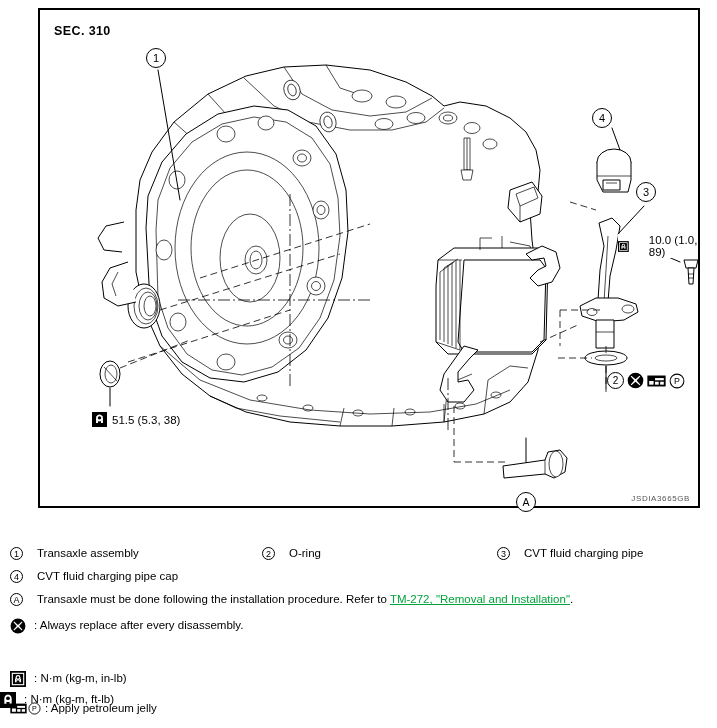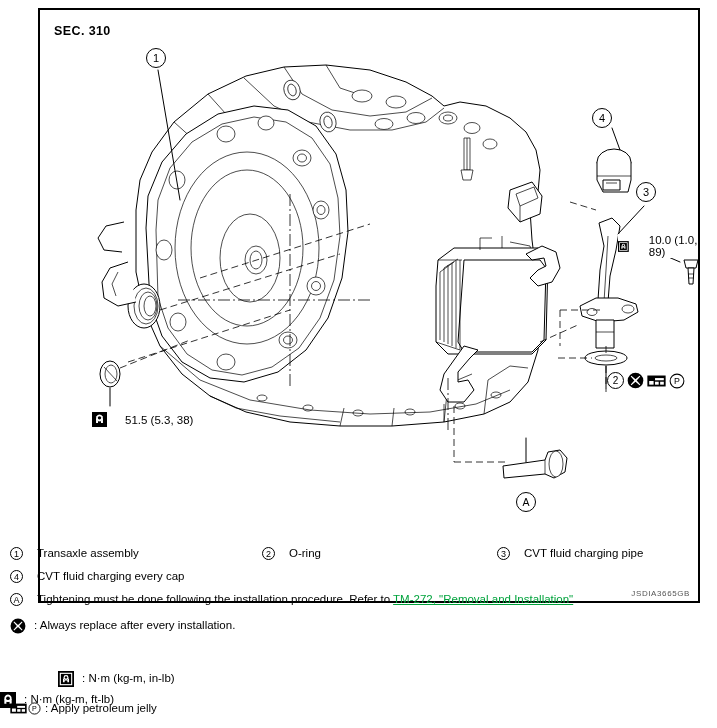"SEC. 310" #figure { height: 595px -> 500px }
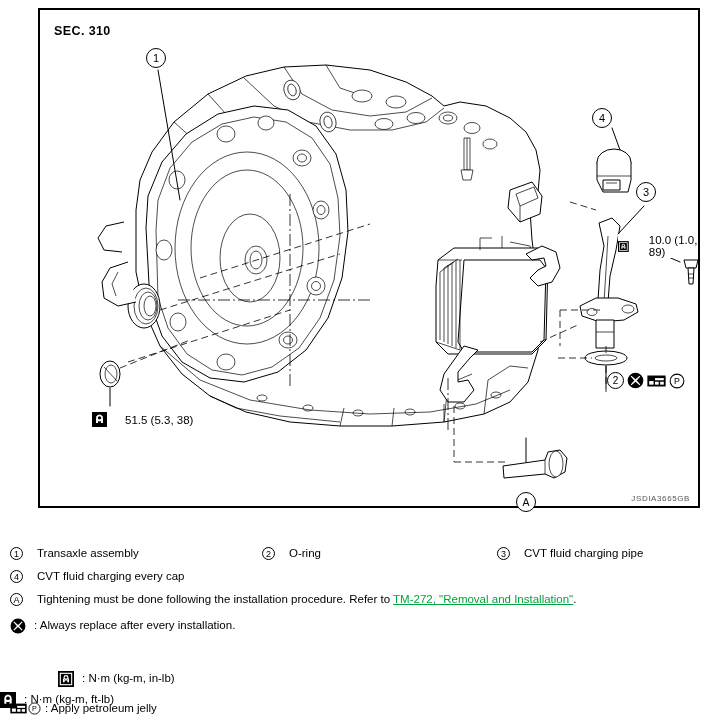"51.5 (5.3, 38)" div { gap: 18px -> 5px }
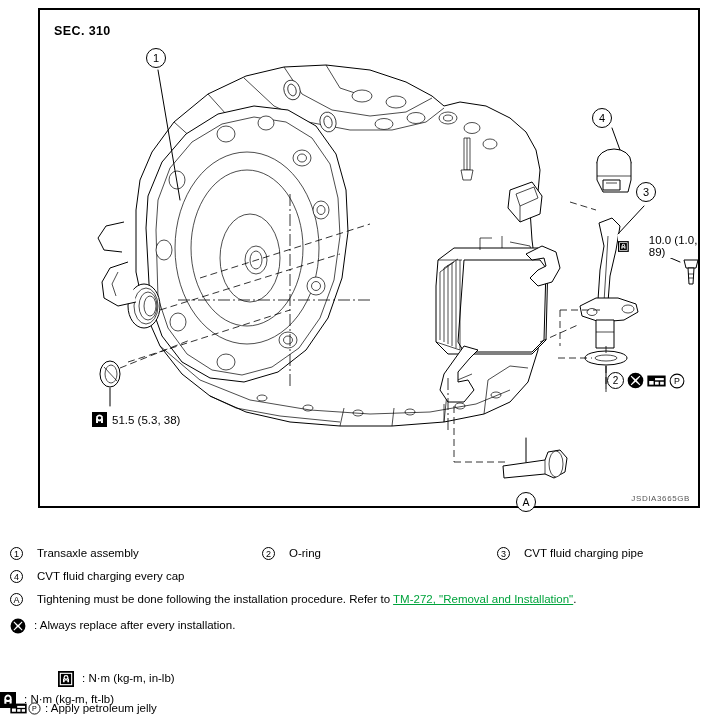"CVT fluid charging every cap" span.lg-text { text: every -> pipe }
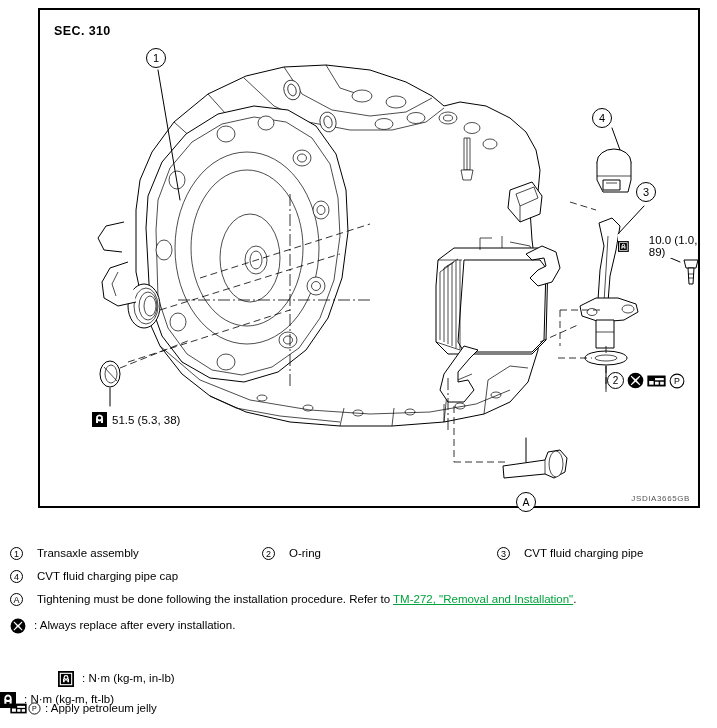"Tightening must be done following" span { text: Tightening -> Transaxle }
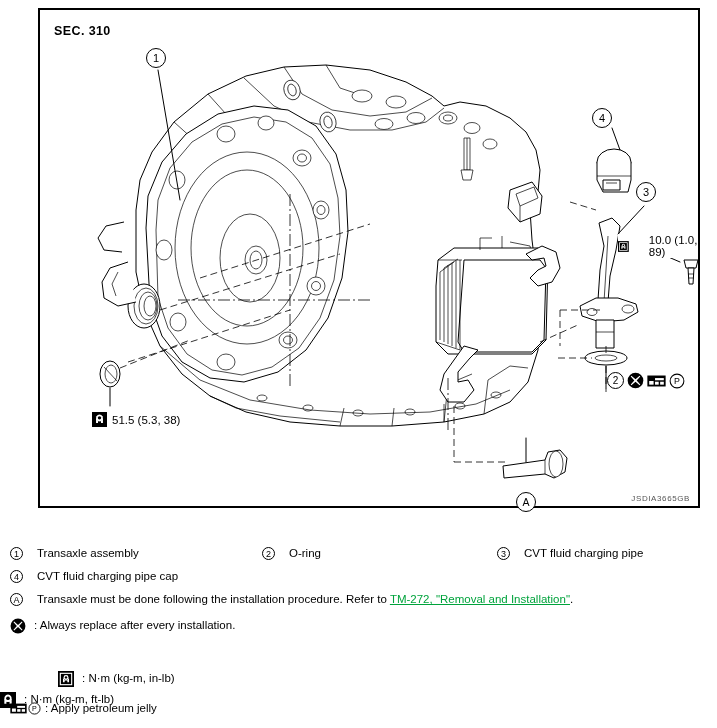": Always replace after every" span.note-text { text: installation -> disassembly }
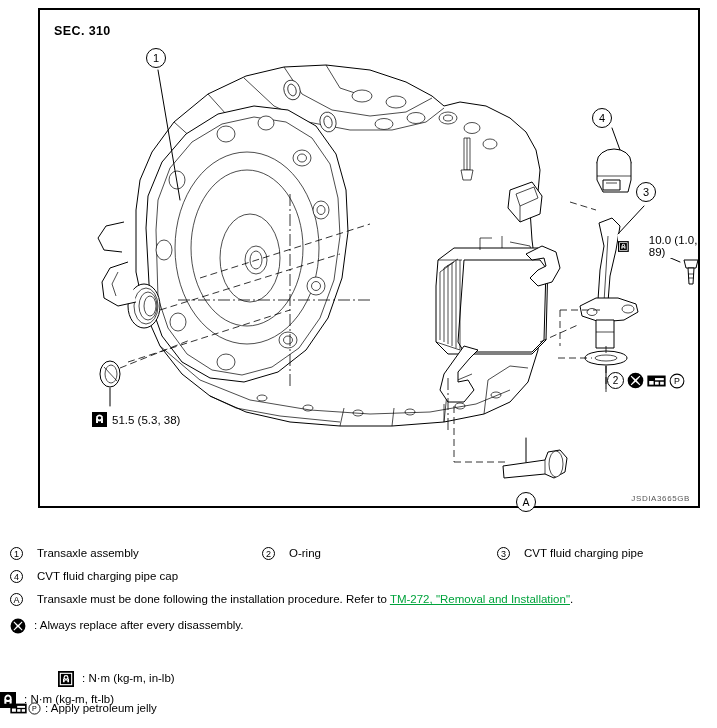": N·m (kg-m, in-lb)" div.lg-row { margin-left: 48px -> none }
